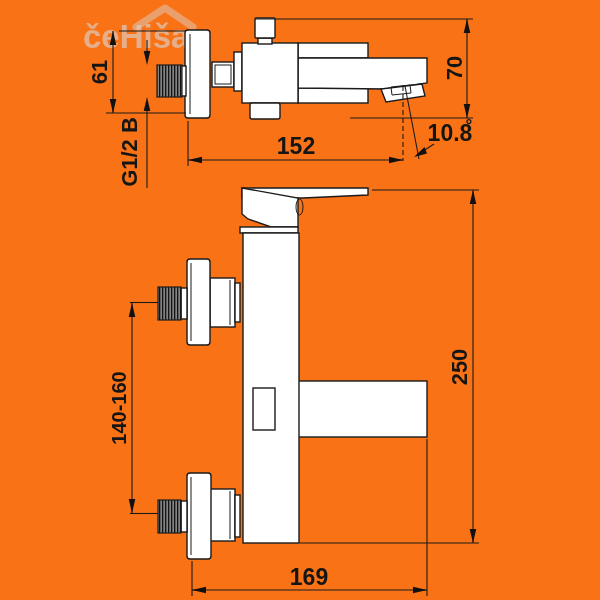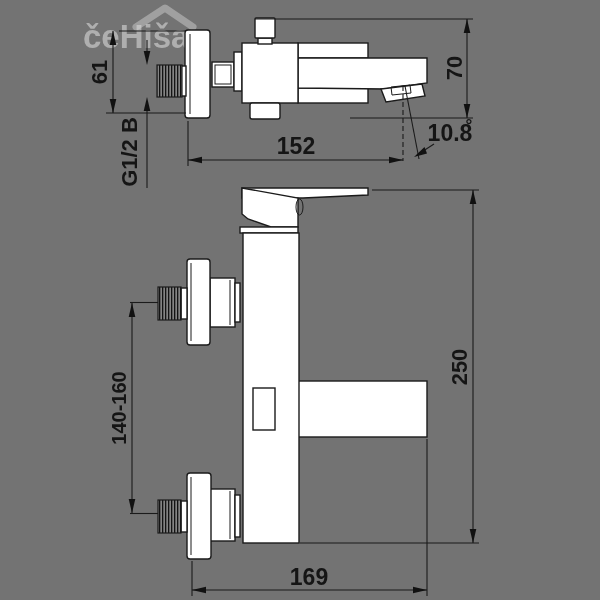"čeHiša" .stage { background: #737373 -> #f97316 }
